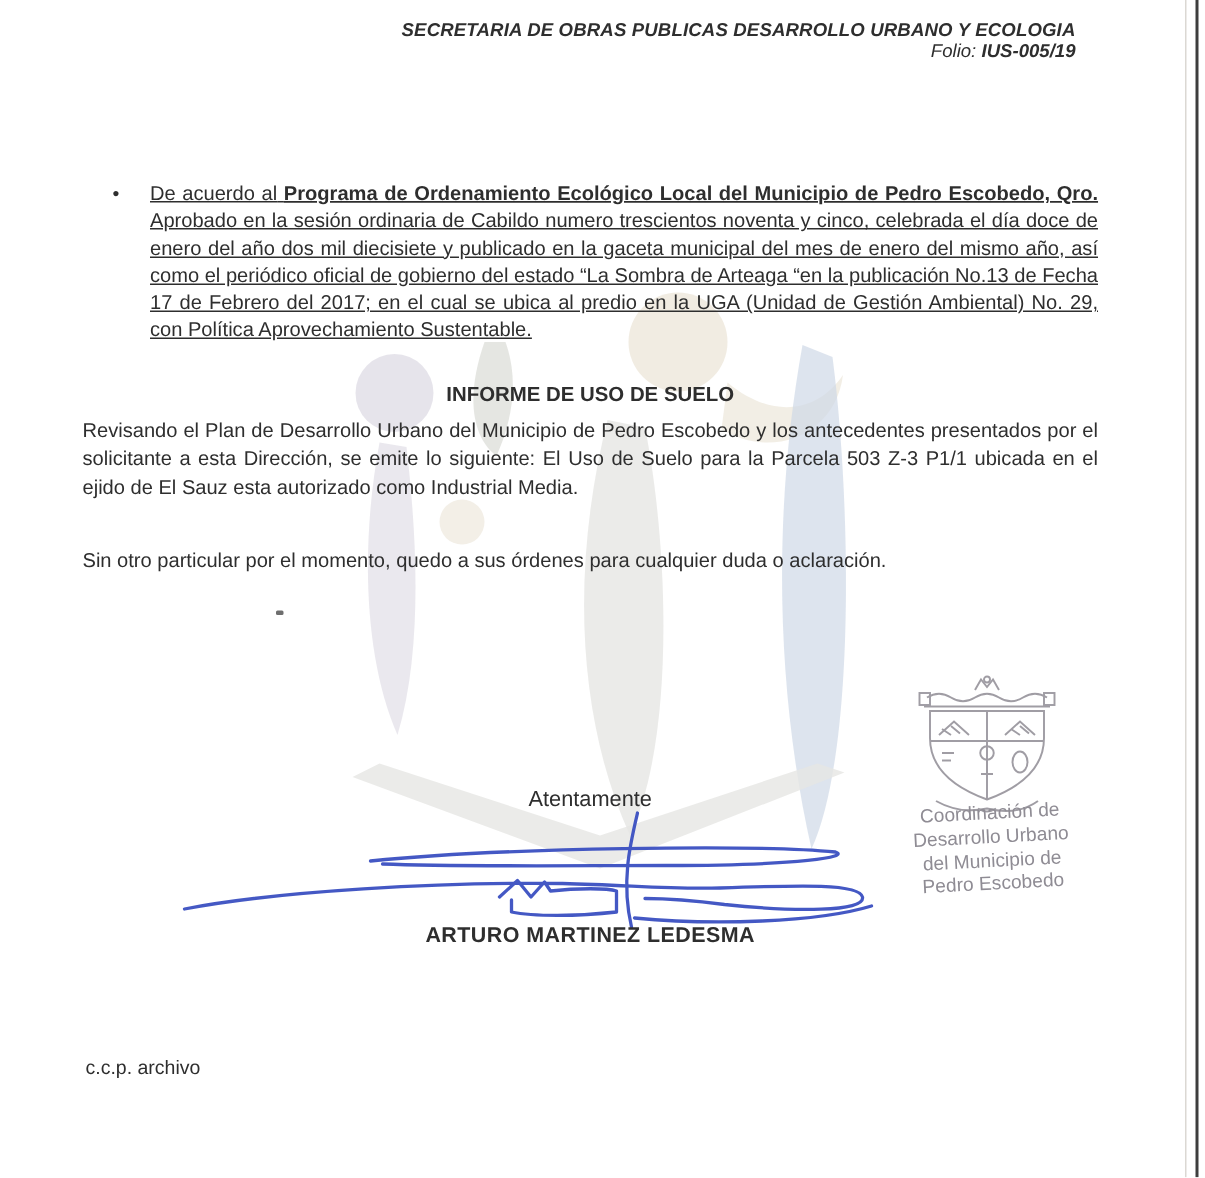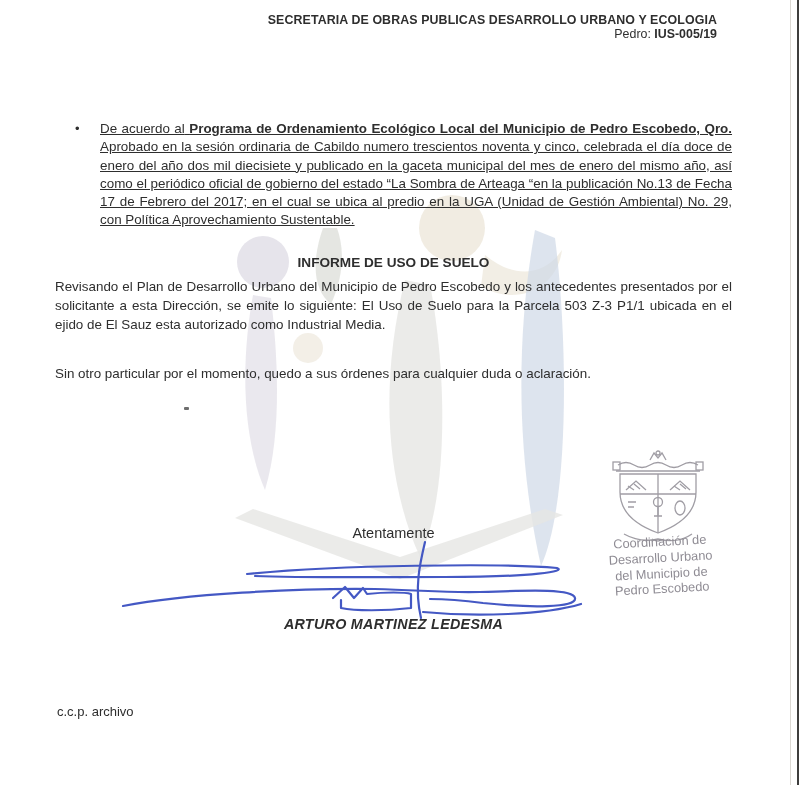"SECRETARIA DE OBRAS PUBLICAS DESARROLLO" .letterhead { font-style: none -> italic }
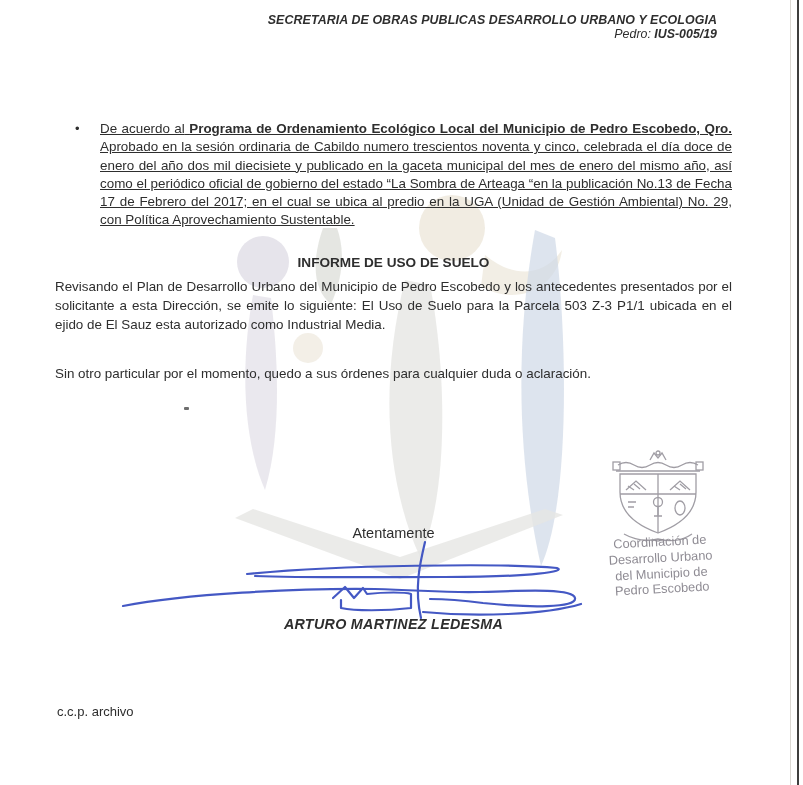"Pedro:" span { text: Pedro -> Folio }
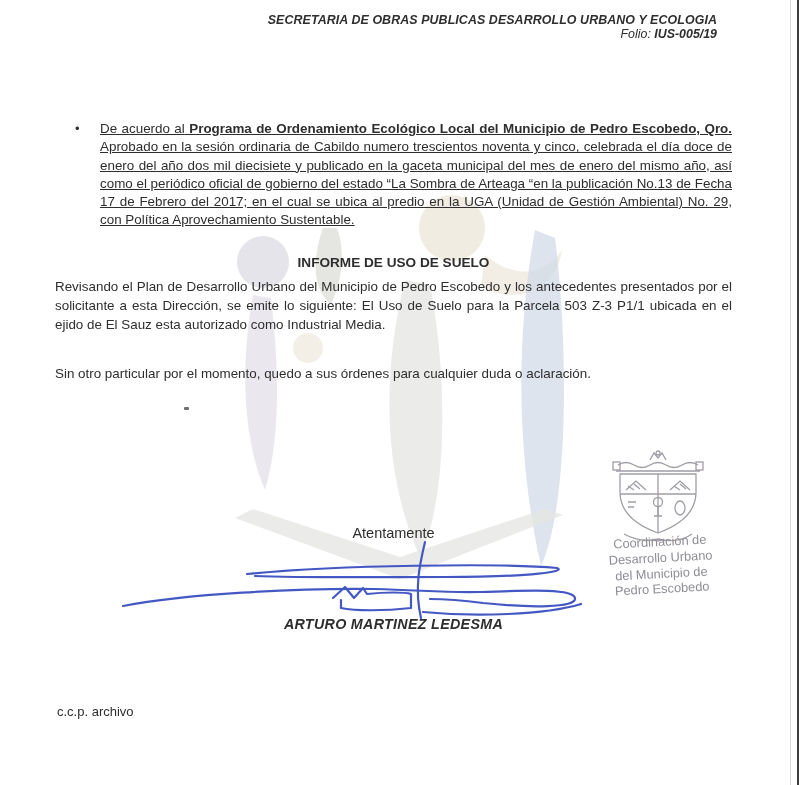"ARTURO MARTINEZ LEDESMA" .sig-name { font-style: italic -> none }
